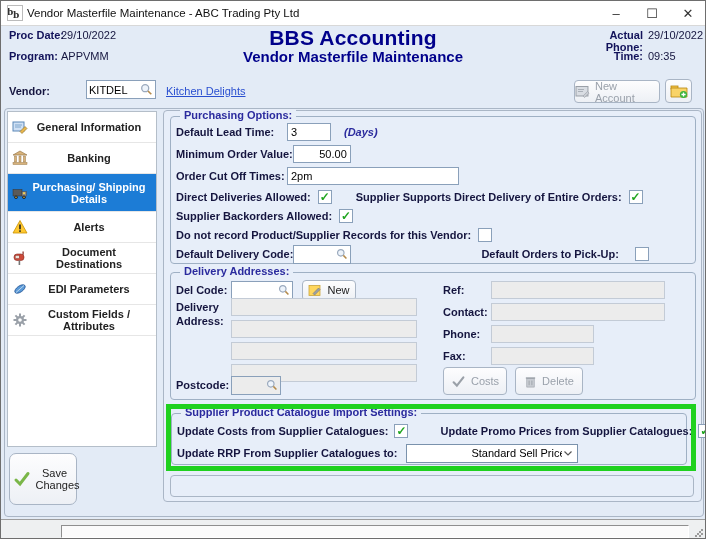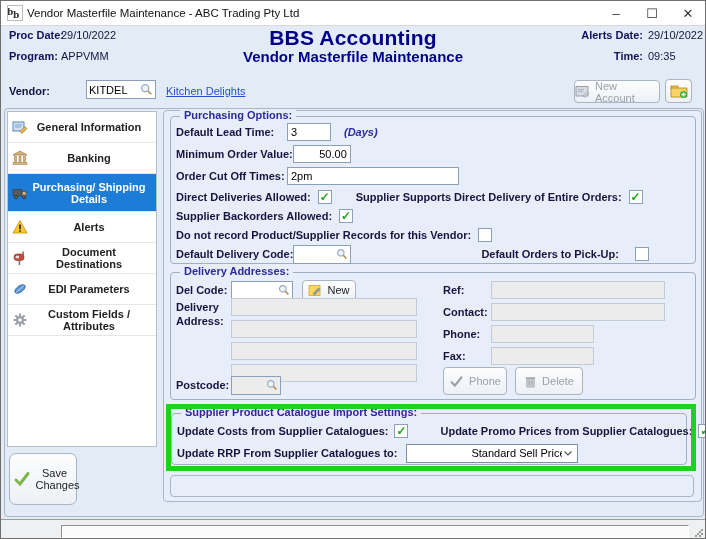"Alerts Date:" span.abs { text: Alerts Date -> Actual Phone }
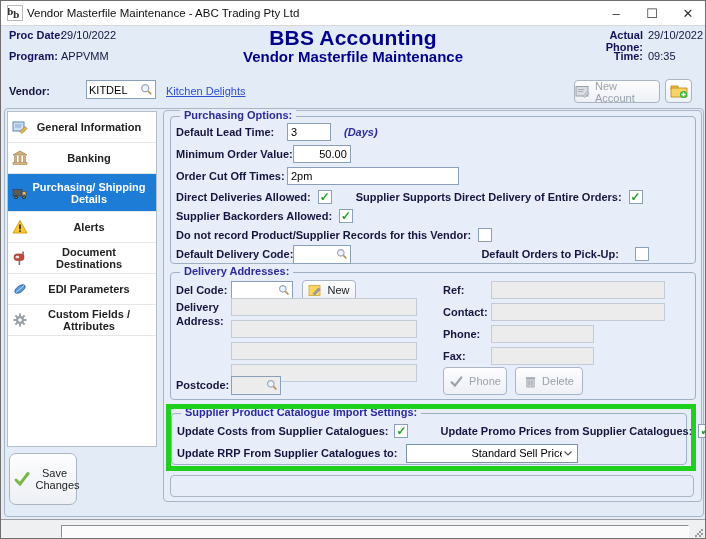"Phone" span { text: Phone -> Costs }
